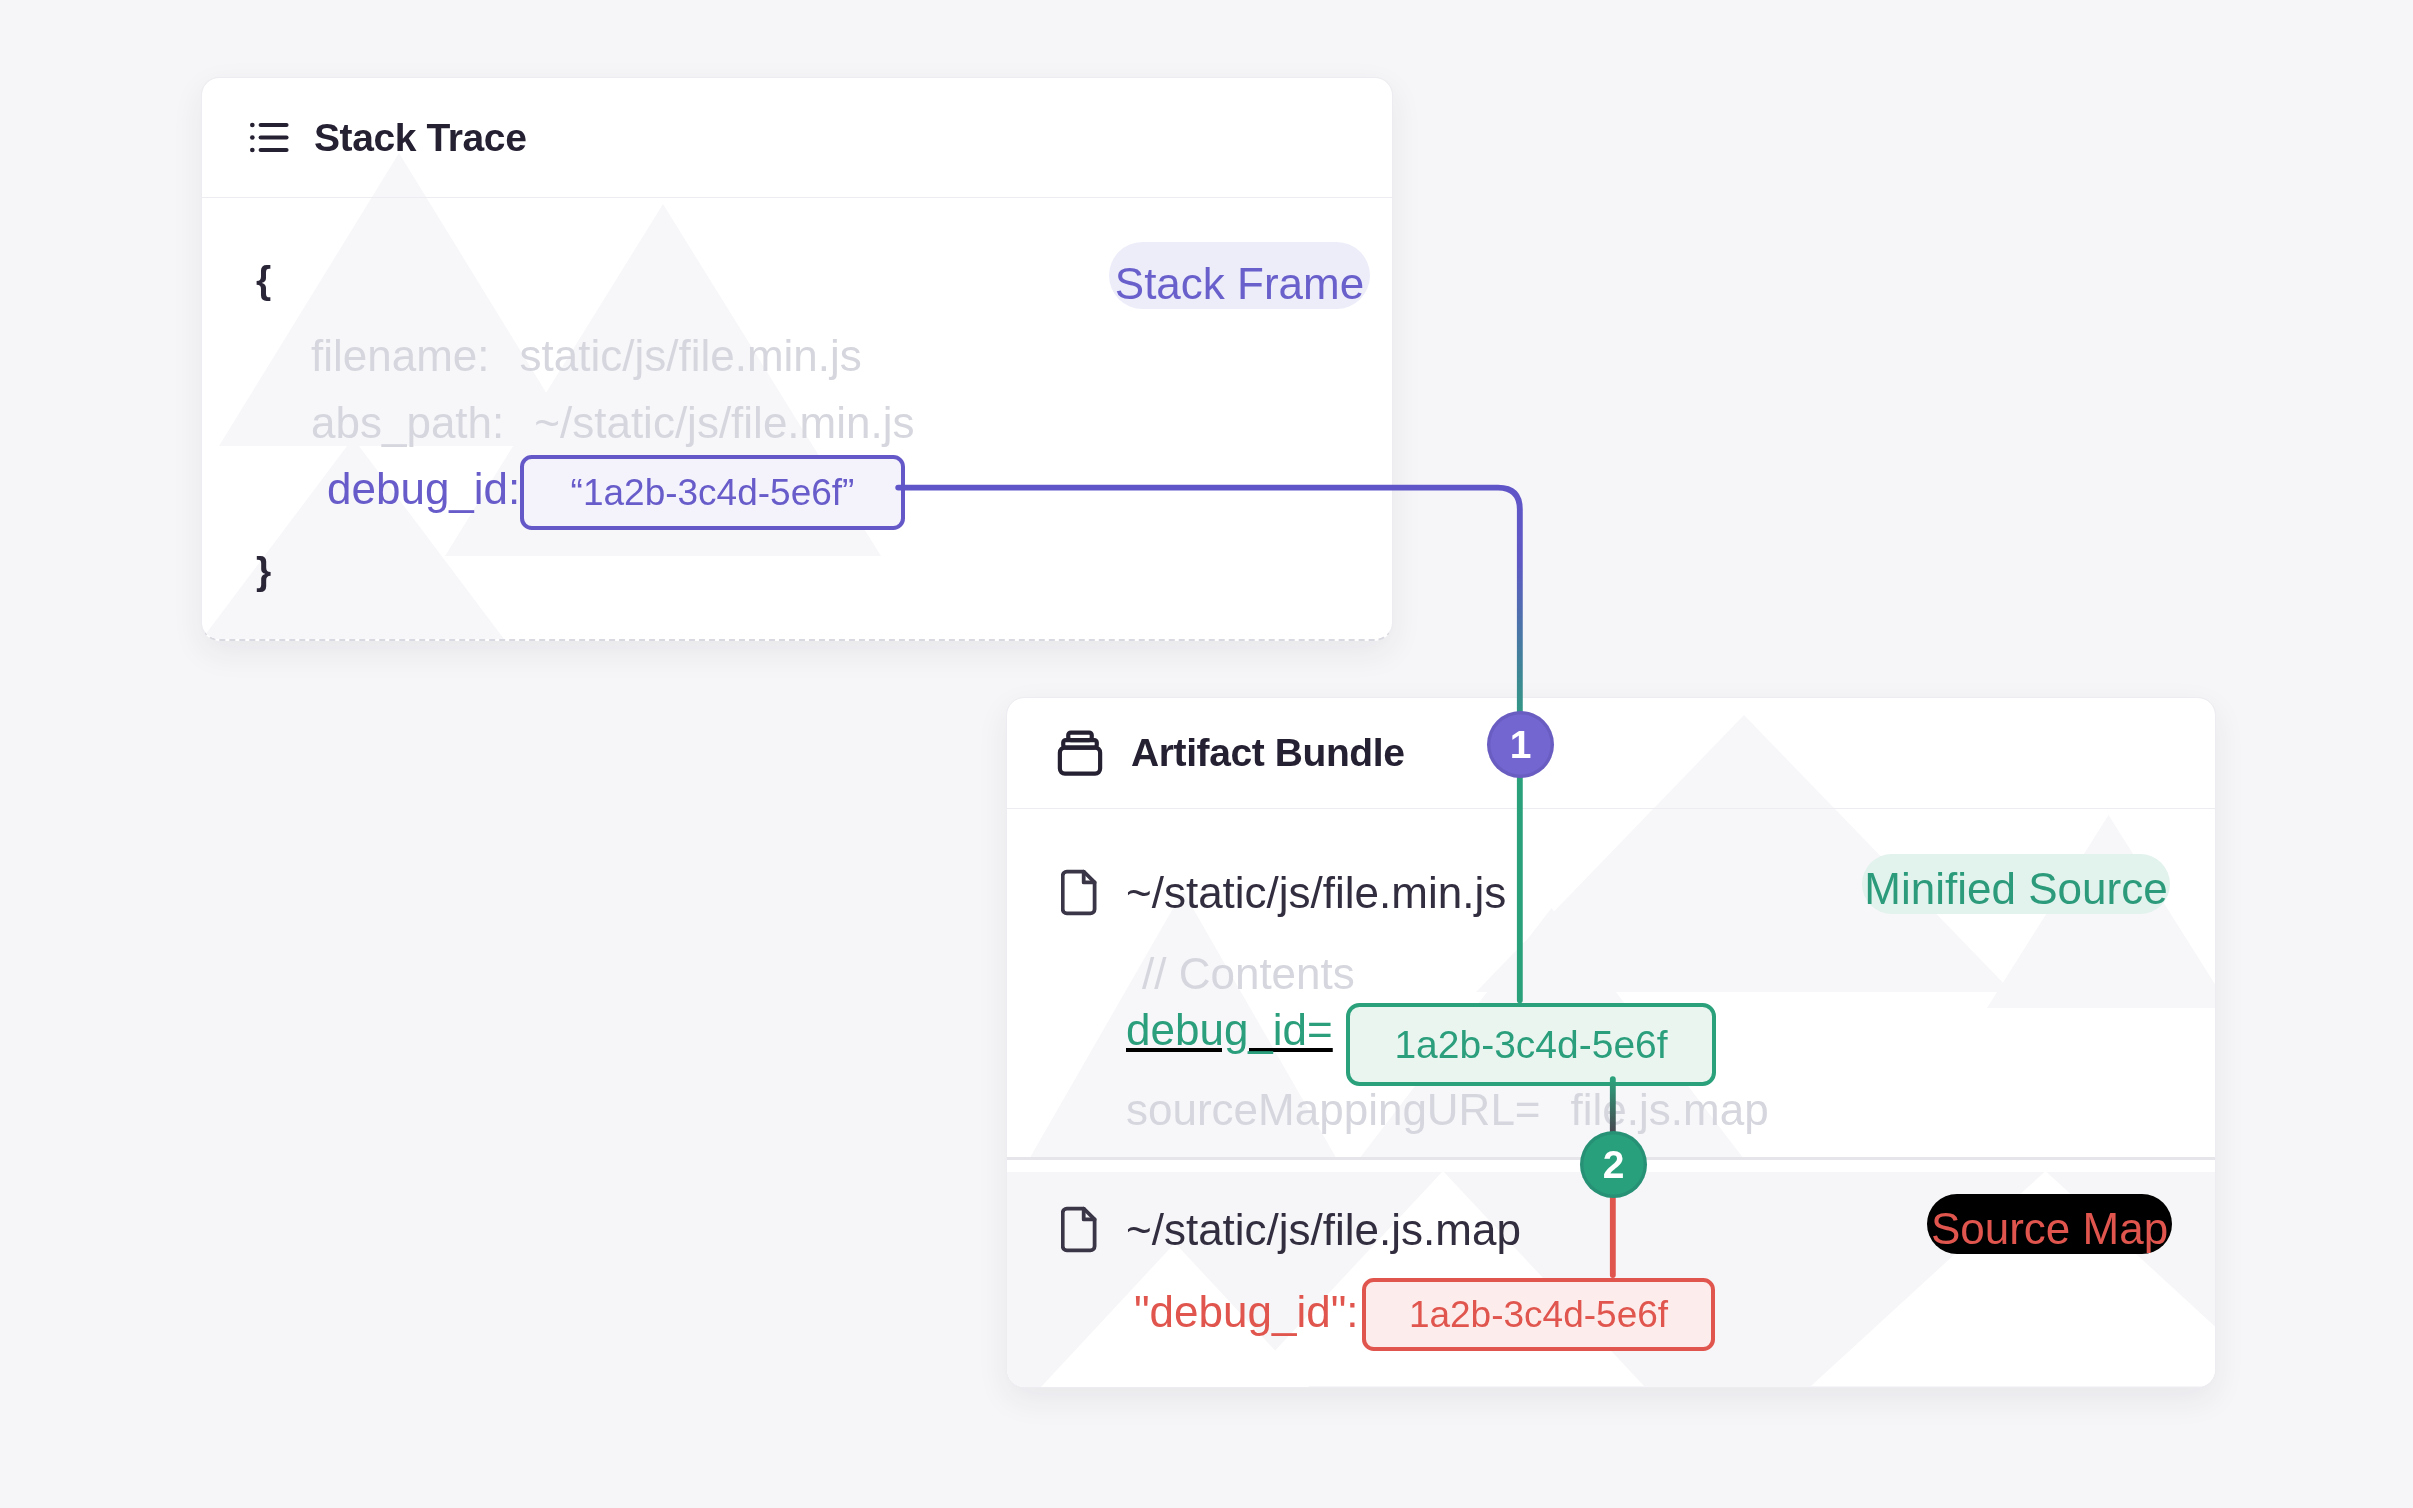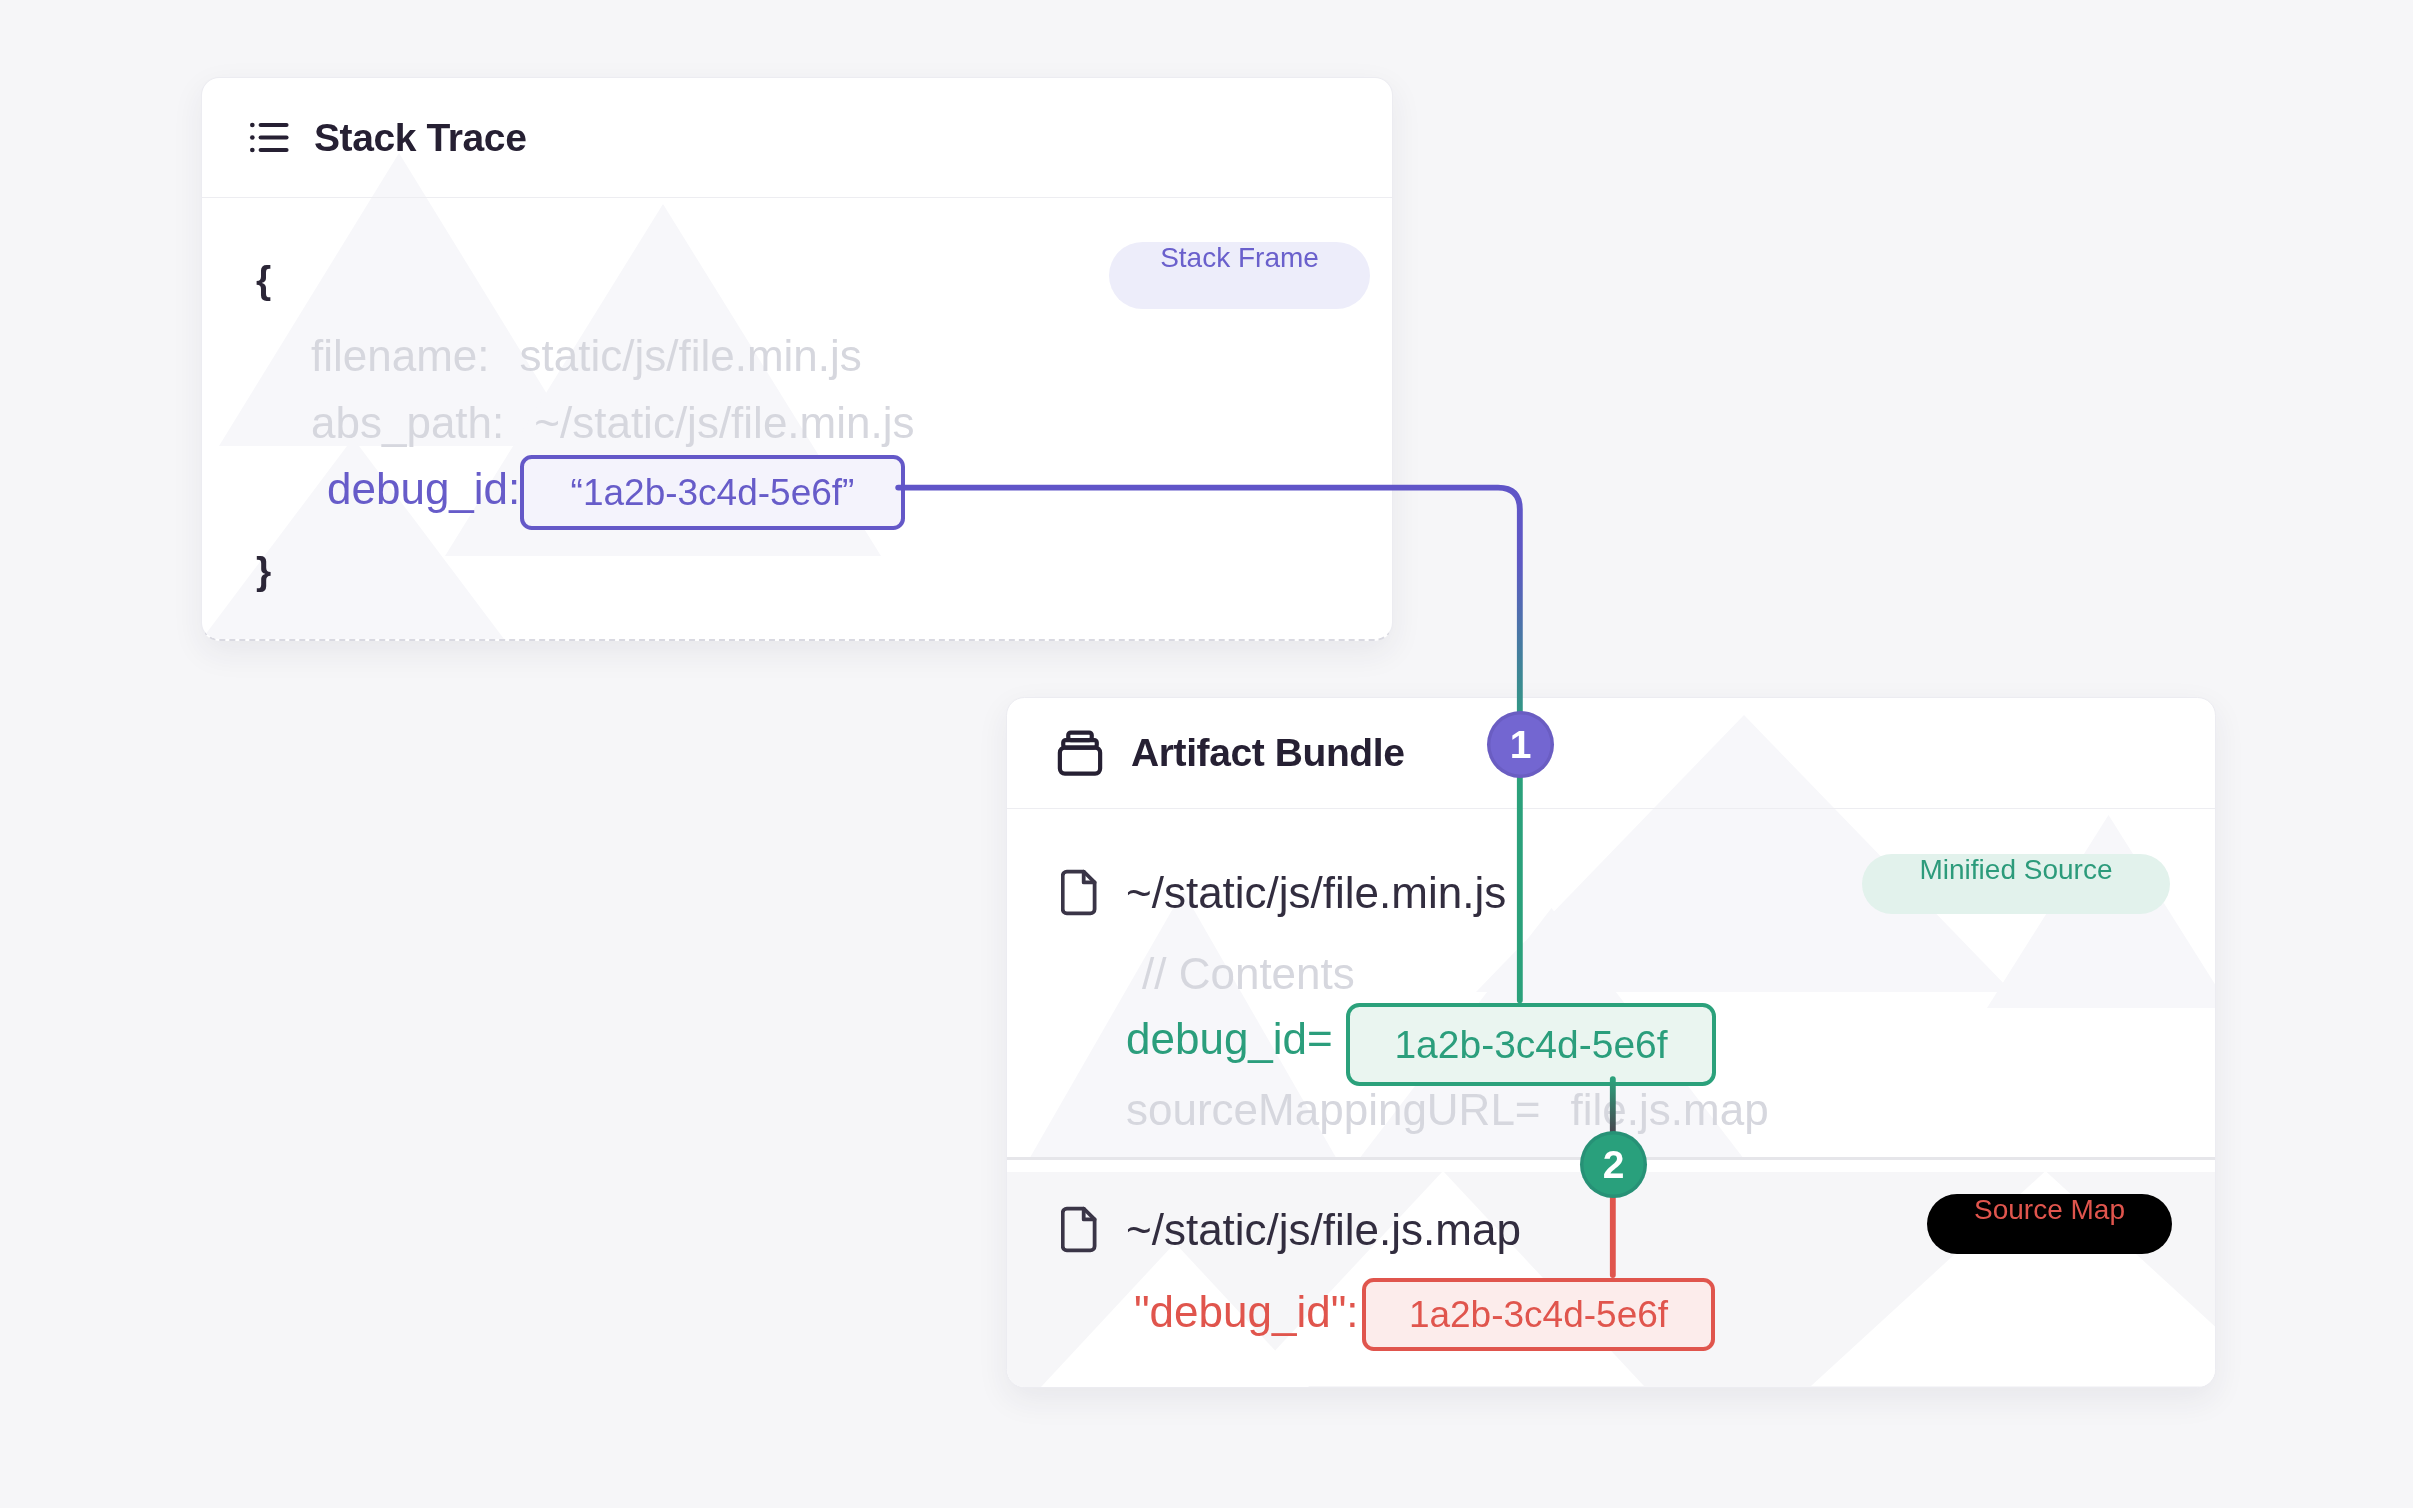"Stack Frame" .badge { align-items: flex-start -> flex-end; font-size: 28px -> 44px }
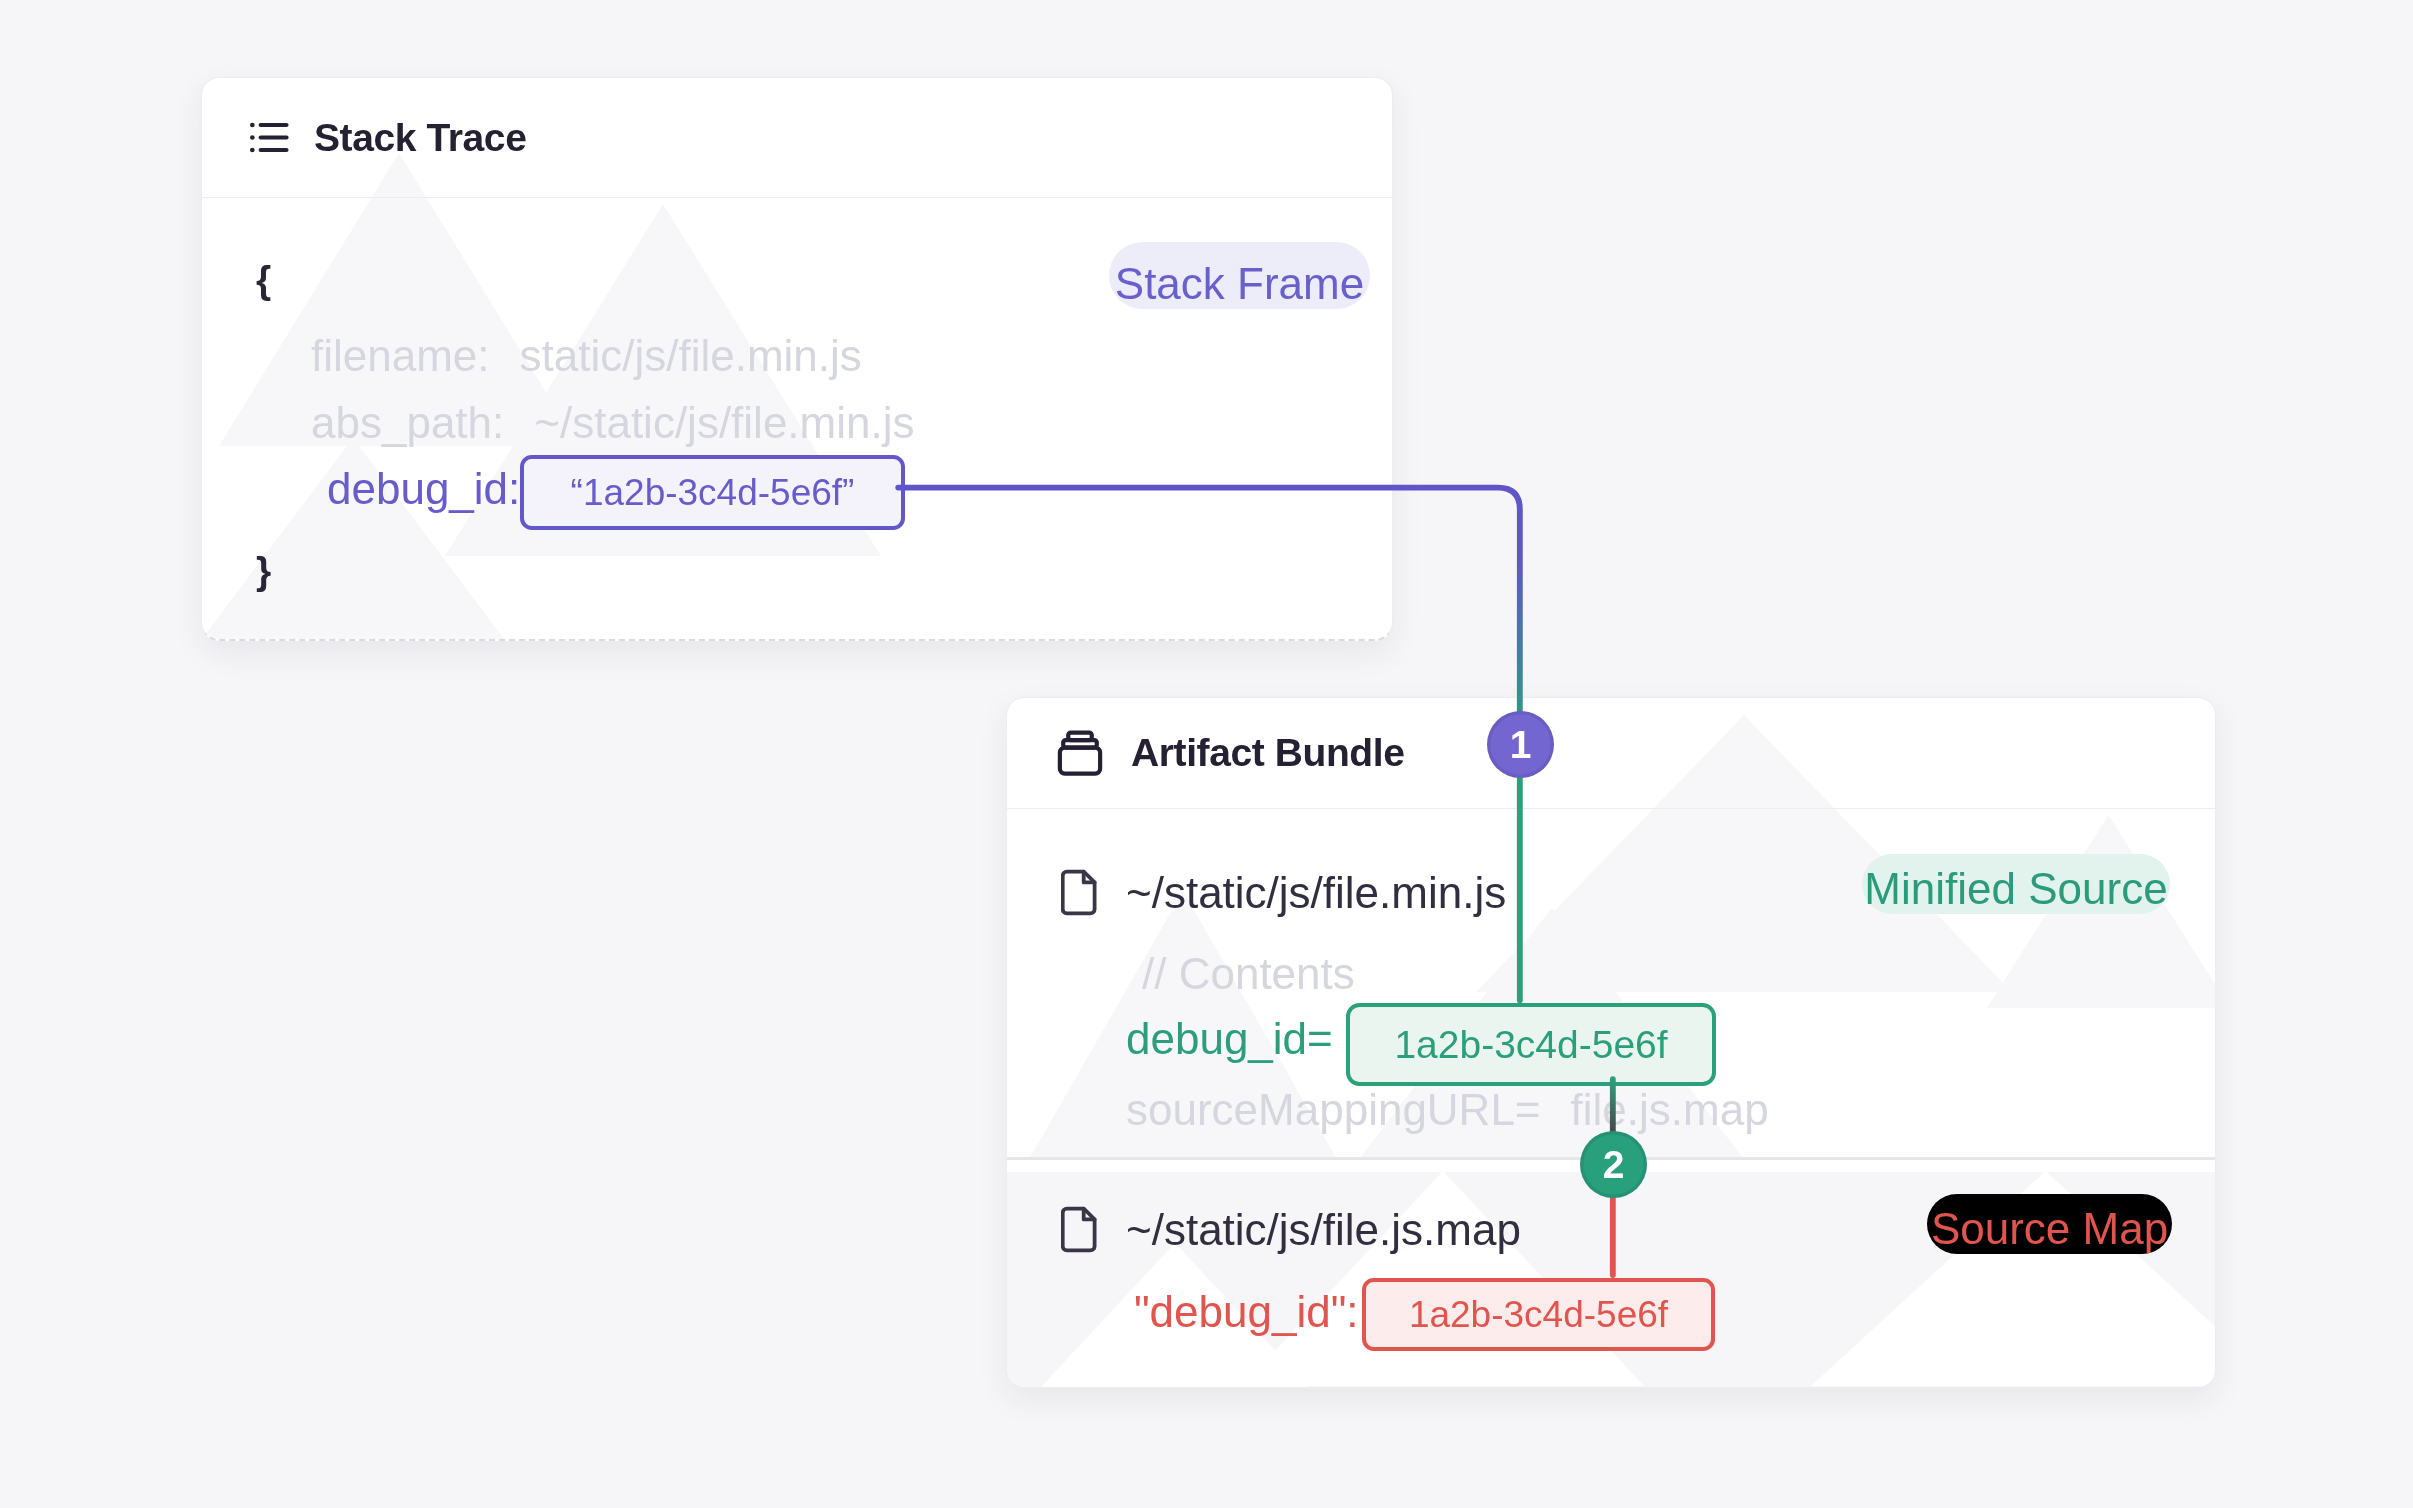"debug_id=" div.codeline { text-decoration: none -> underline; top: 318px -> 309px }
